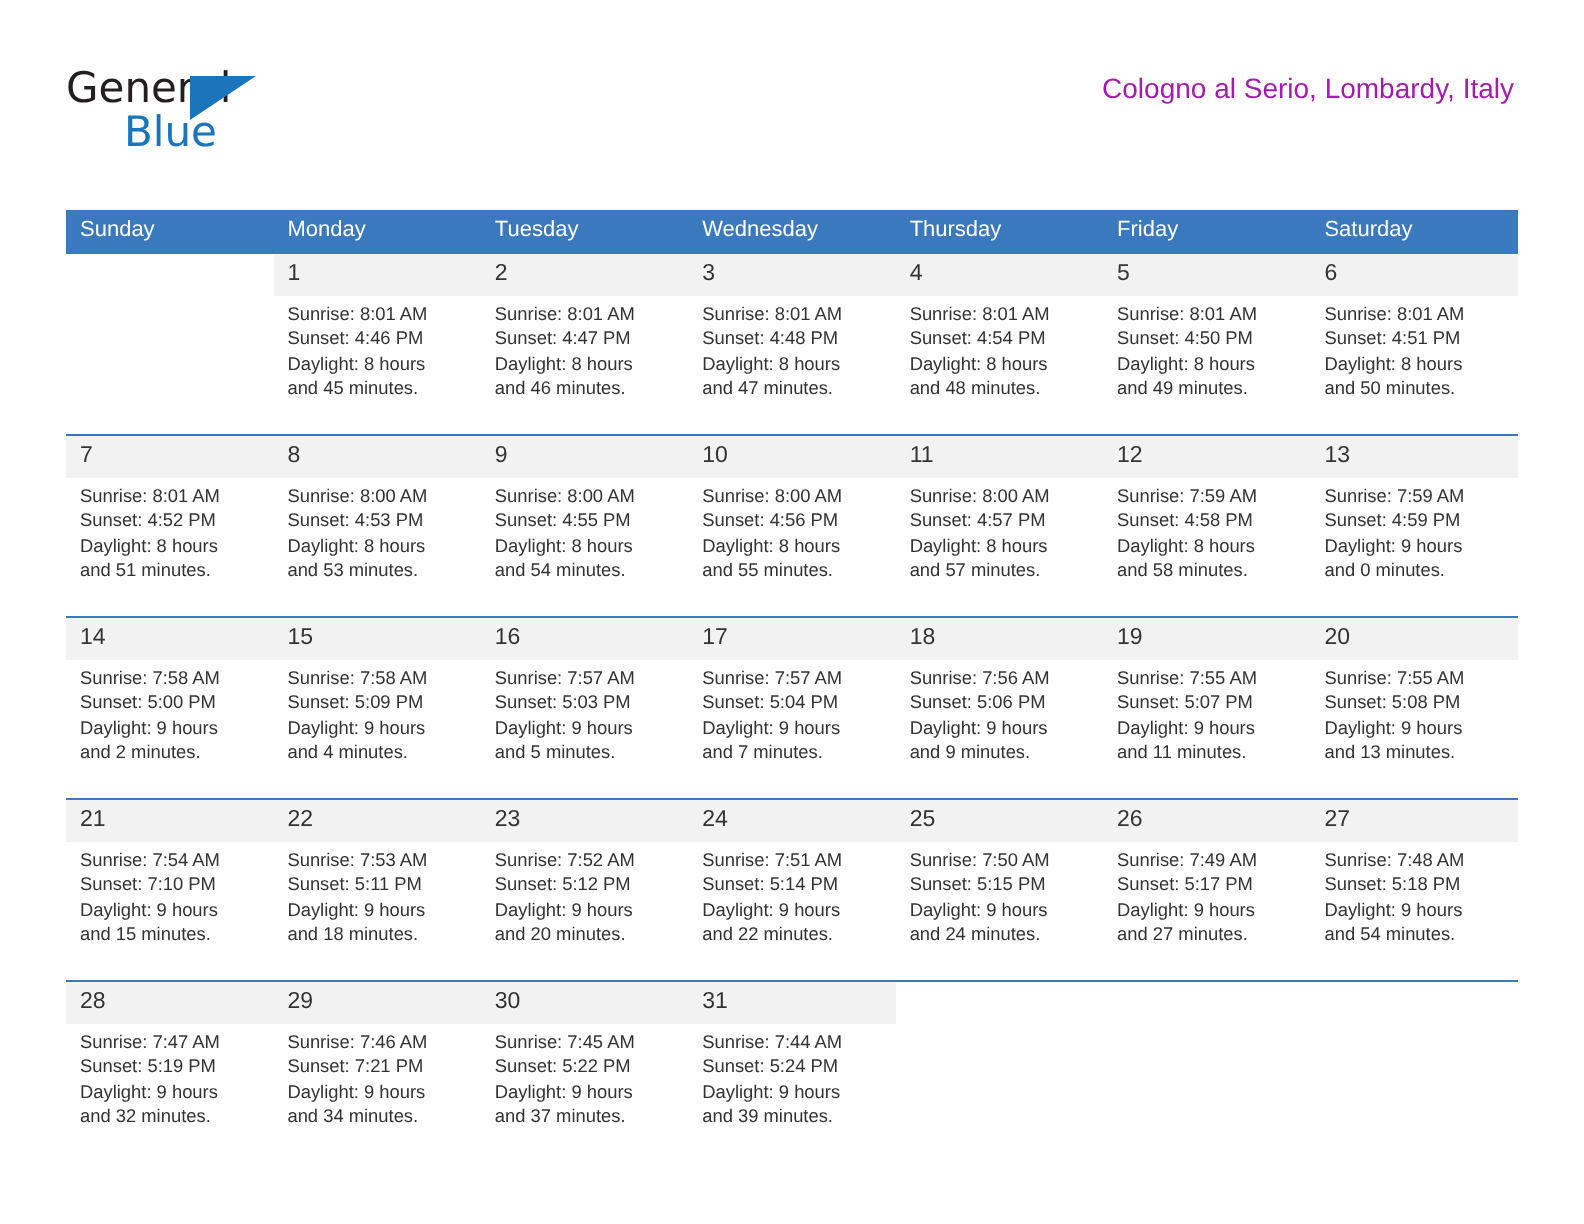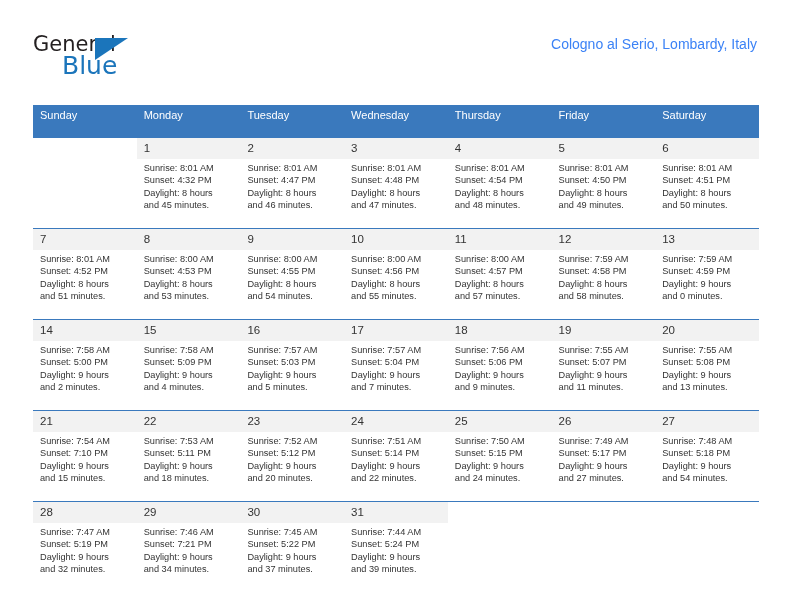"Cologno al Serio, Lombardy, Italy" .cal-subtitle { color: #3b82f6 -> #a21caf }
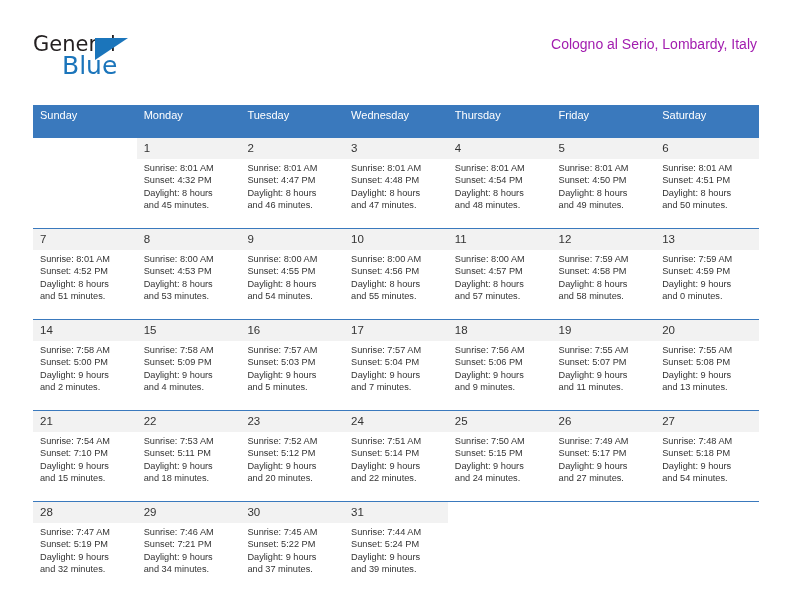"Blue" .logo-blue { font-size: 25px -> 21px }
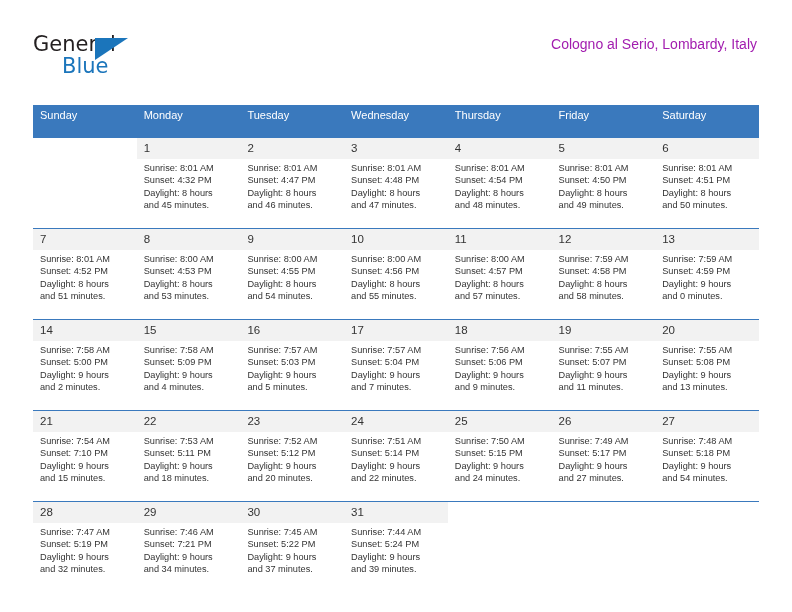"Sunday" .calendar th { padding: 4px 0 16px 7px -> 4px 0 5px 7px }
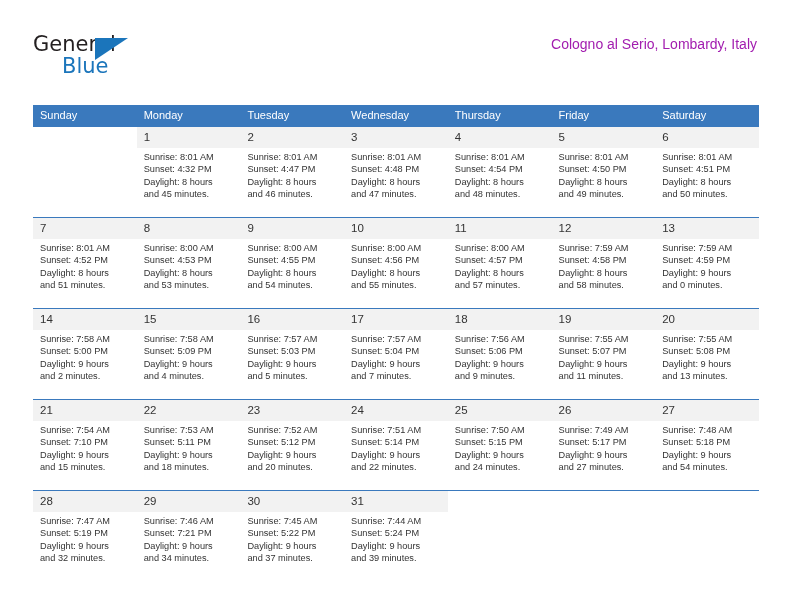"Sunset: 4:32 PM" div { text: 4:32 -> 4:46 }
